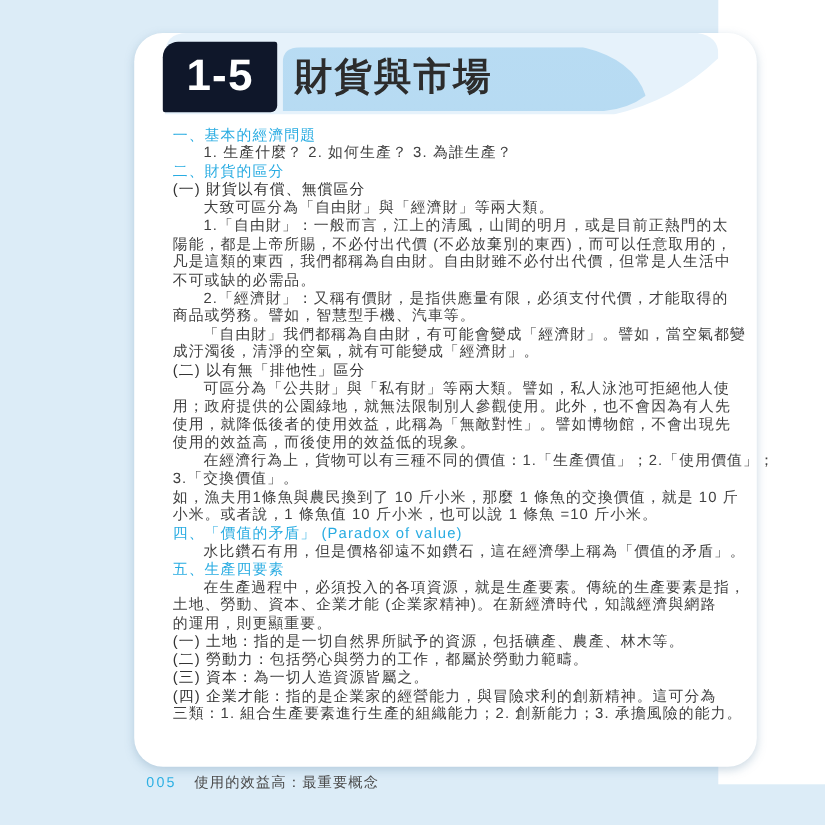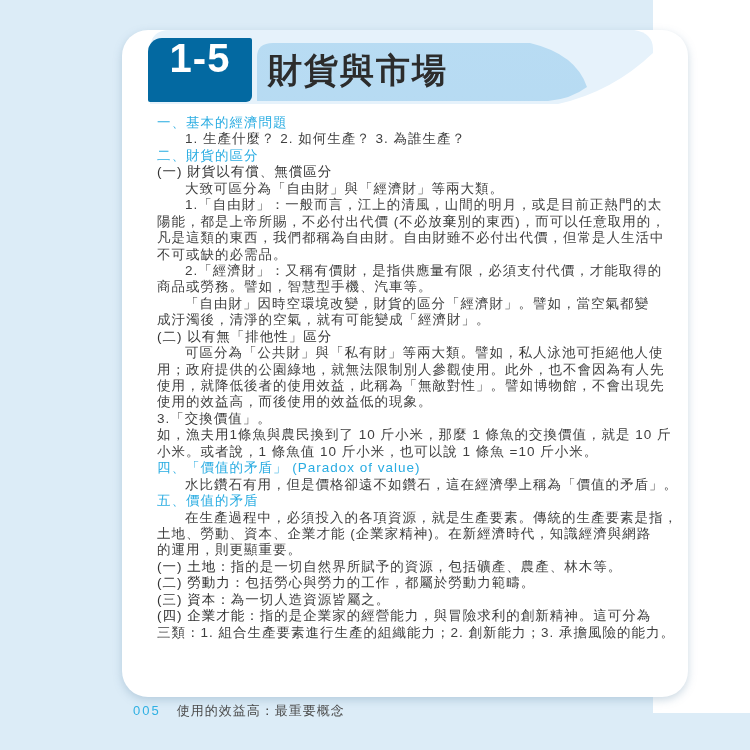"1-5" .num-box { align-items: flex-start -> center; background: #0369a1 -> #0f172a }
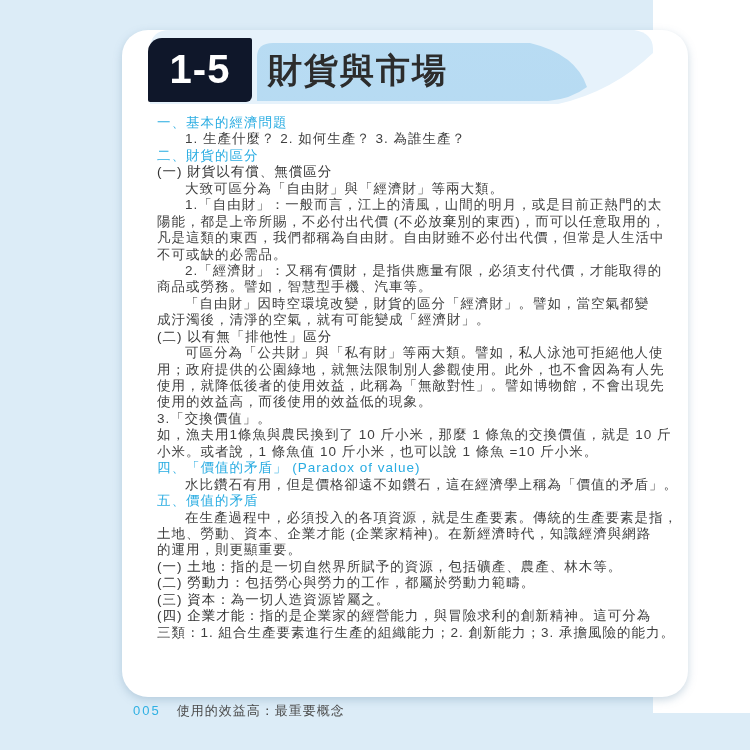"「自由財」因時空環境改變，財貨的區分「經濟財」。譬如，當空氣都變" span { text: 因時空環境改變，財貨的區分 -> 我們都稱為自由財，有可能會變成 }
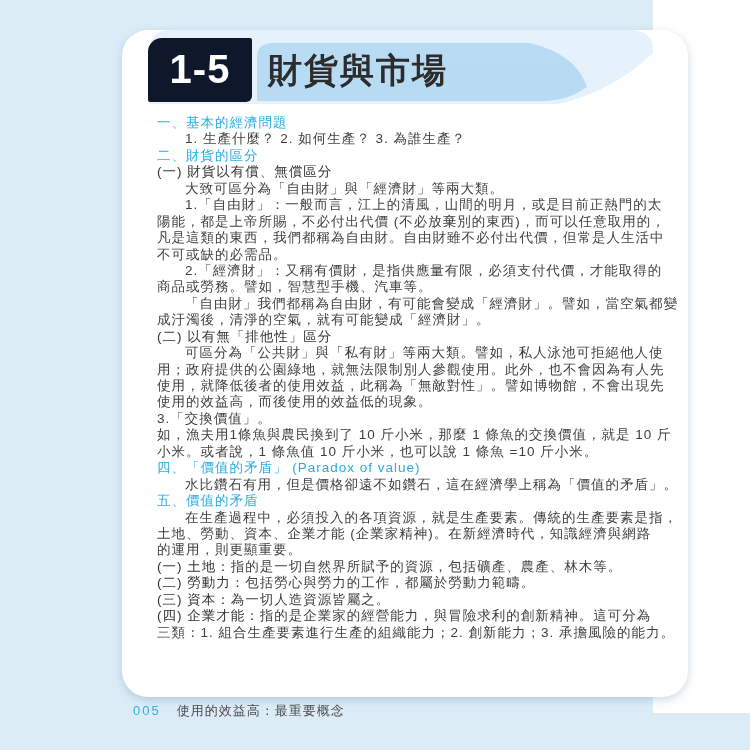"在經濟行為上，貨物可以有三種不同的價值：1.「生產價值」；2.「使用價值」；" div.line { html: none -> <div><span>在經濟行為上，貨物可以有三種不同的價值：1.「生產價值」；2.「使用價值」；</span></div> }
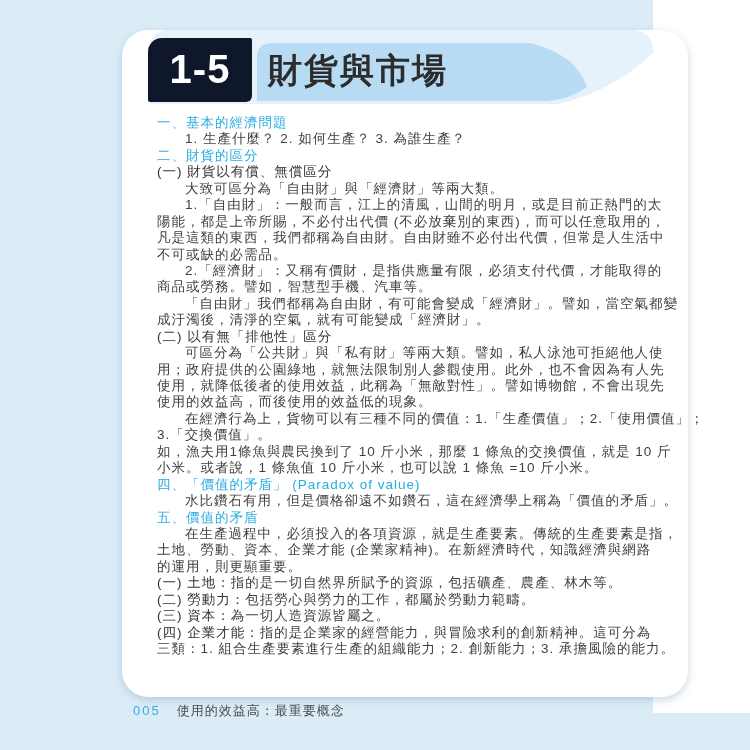"五、價值的矛盾" span.b { text: 價值的矛盾 -> 生產四要素 }
